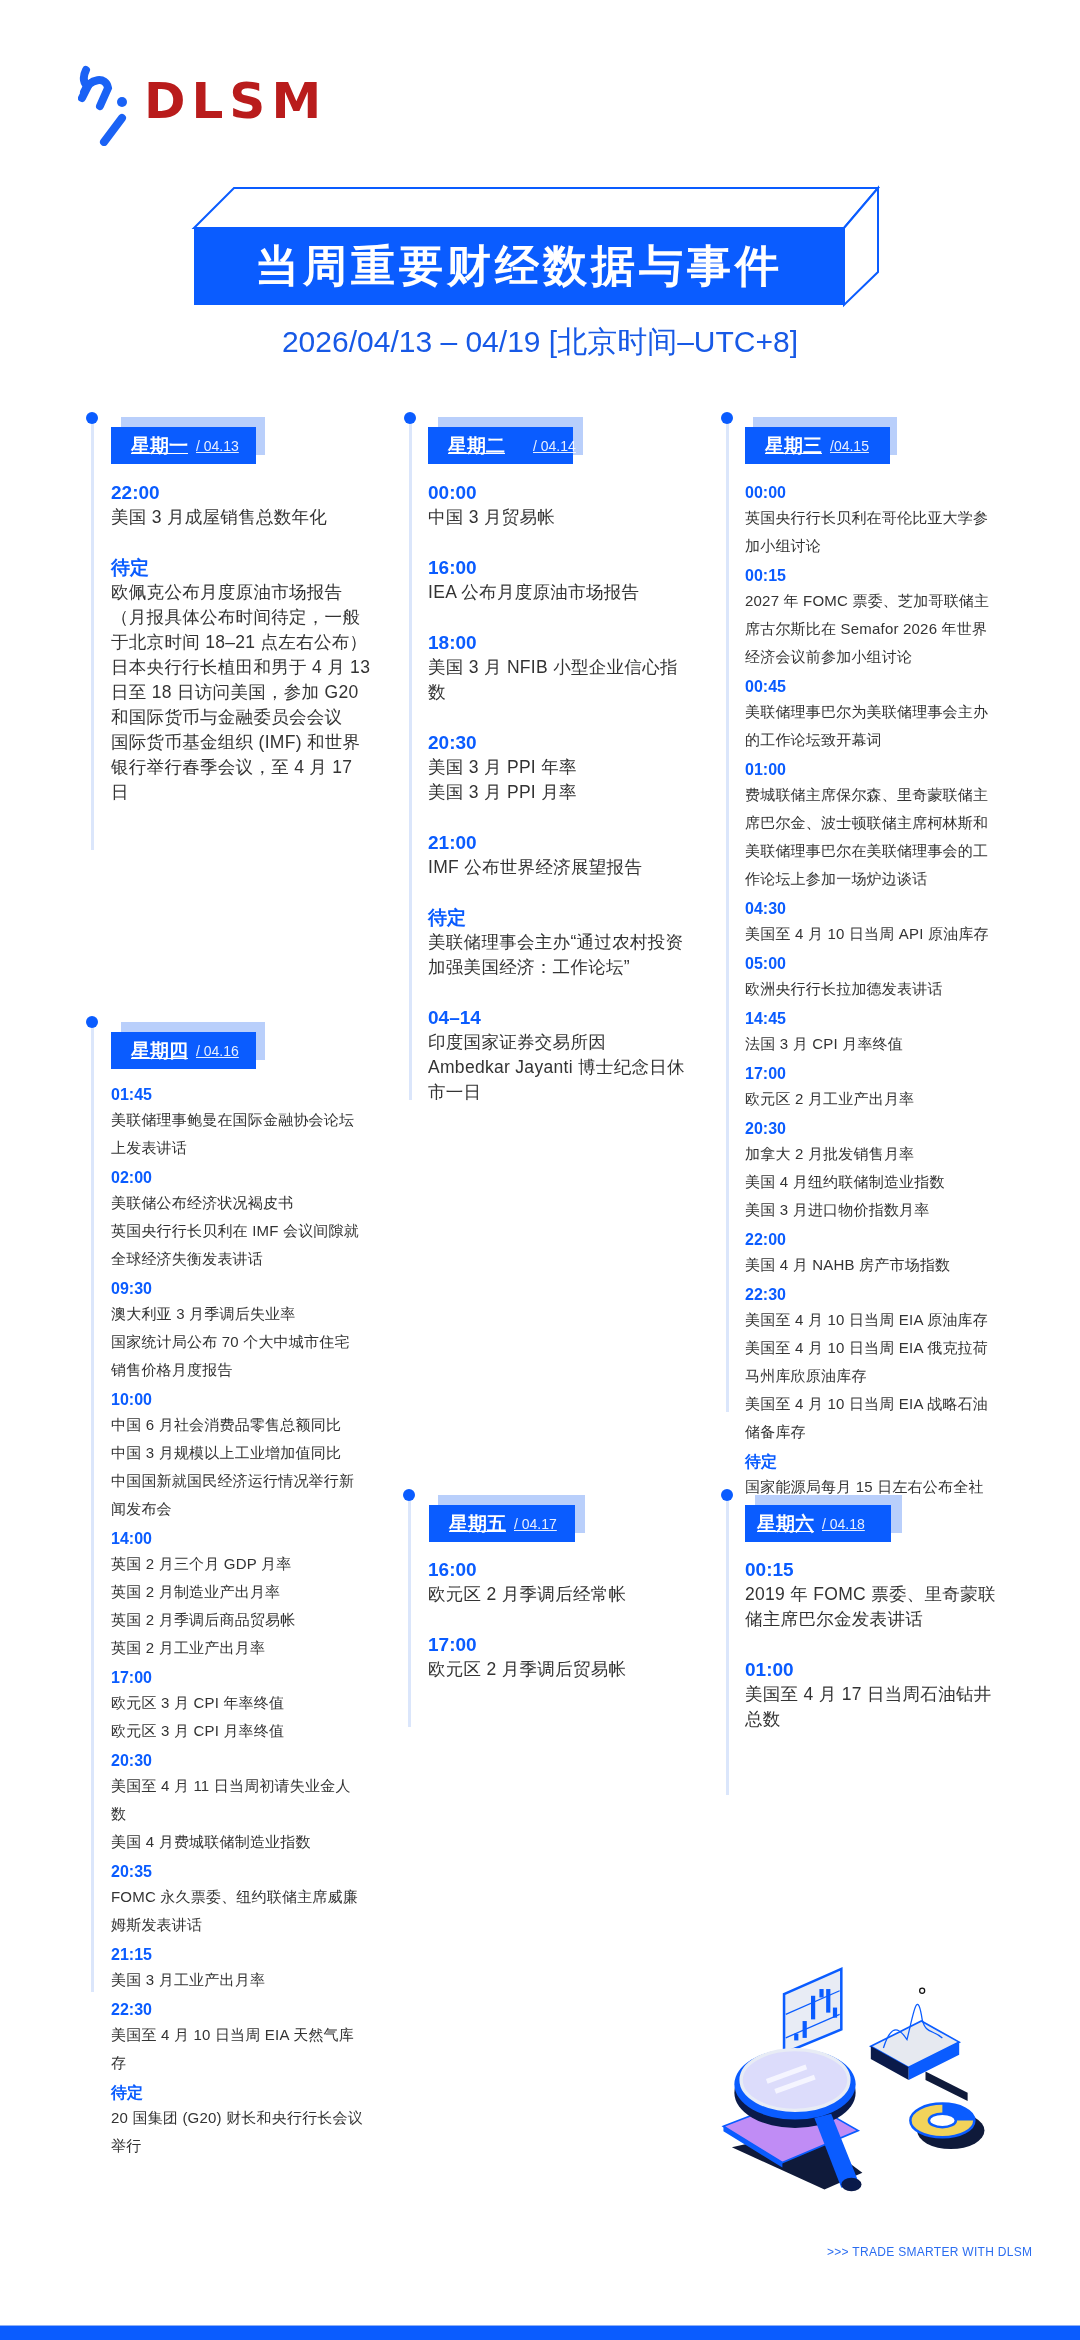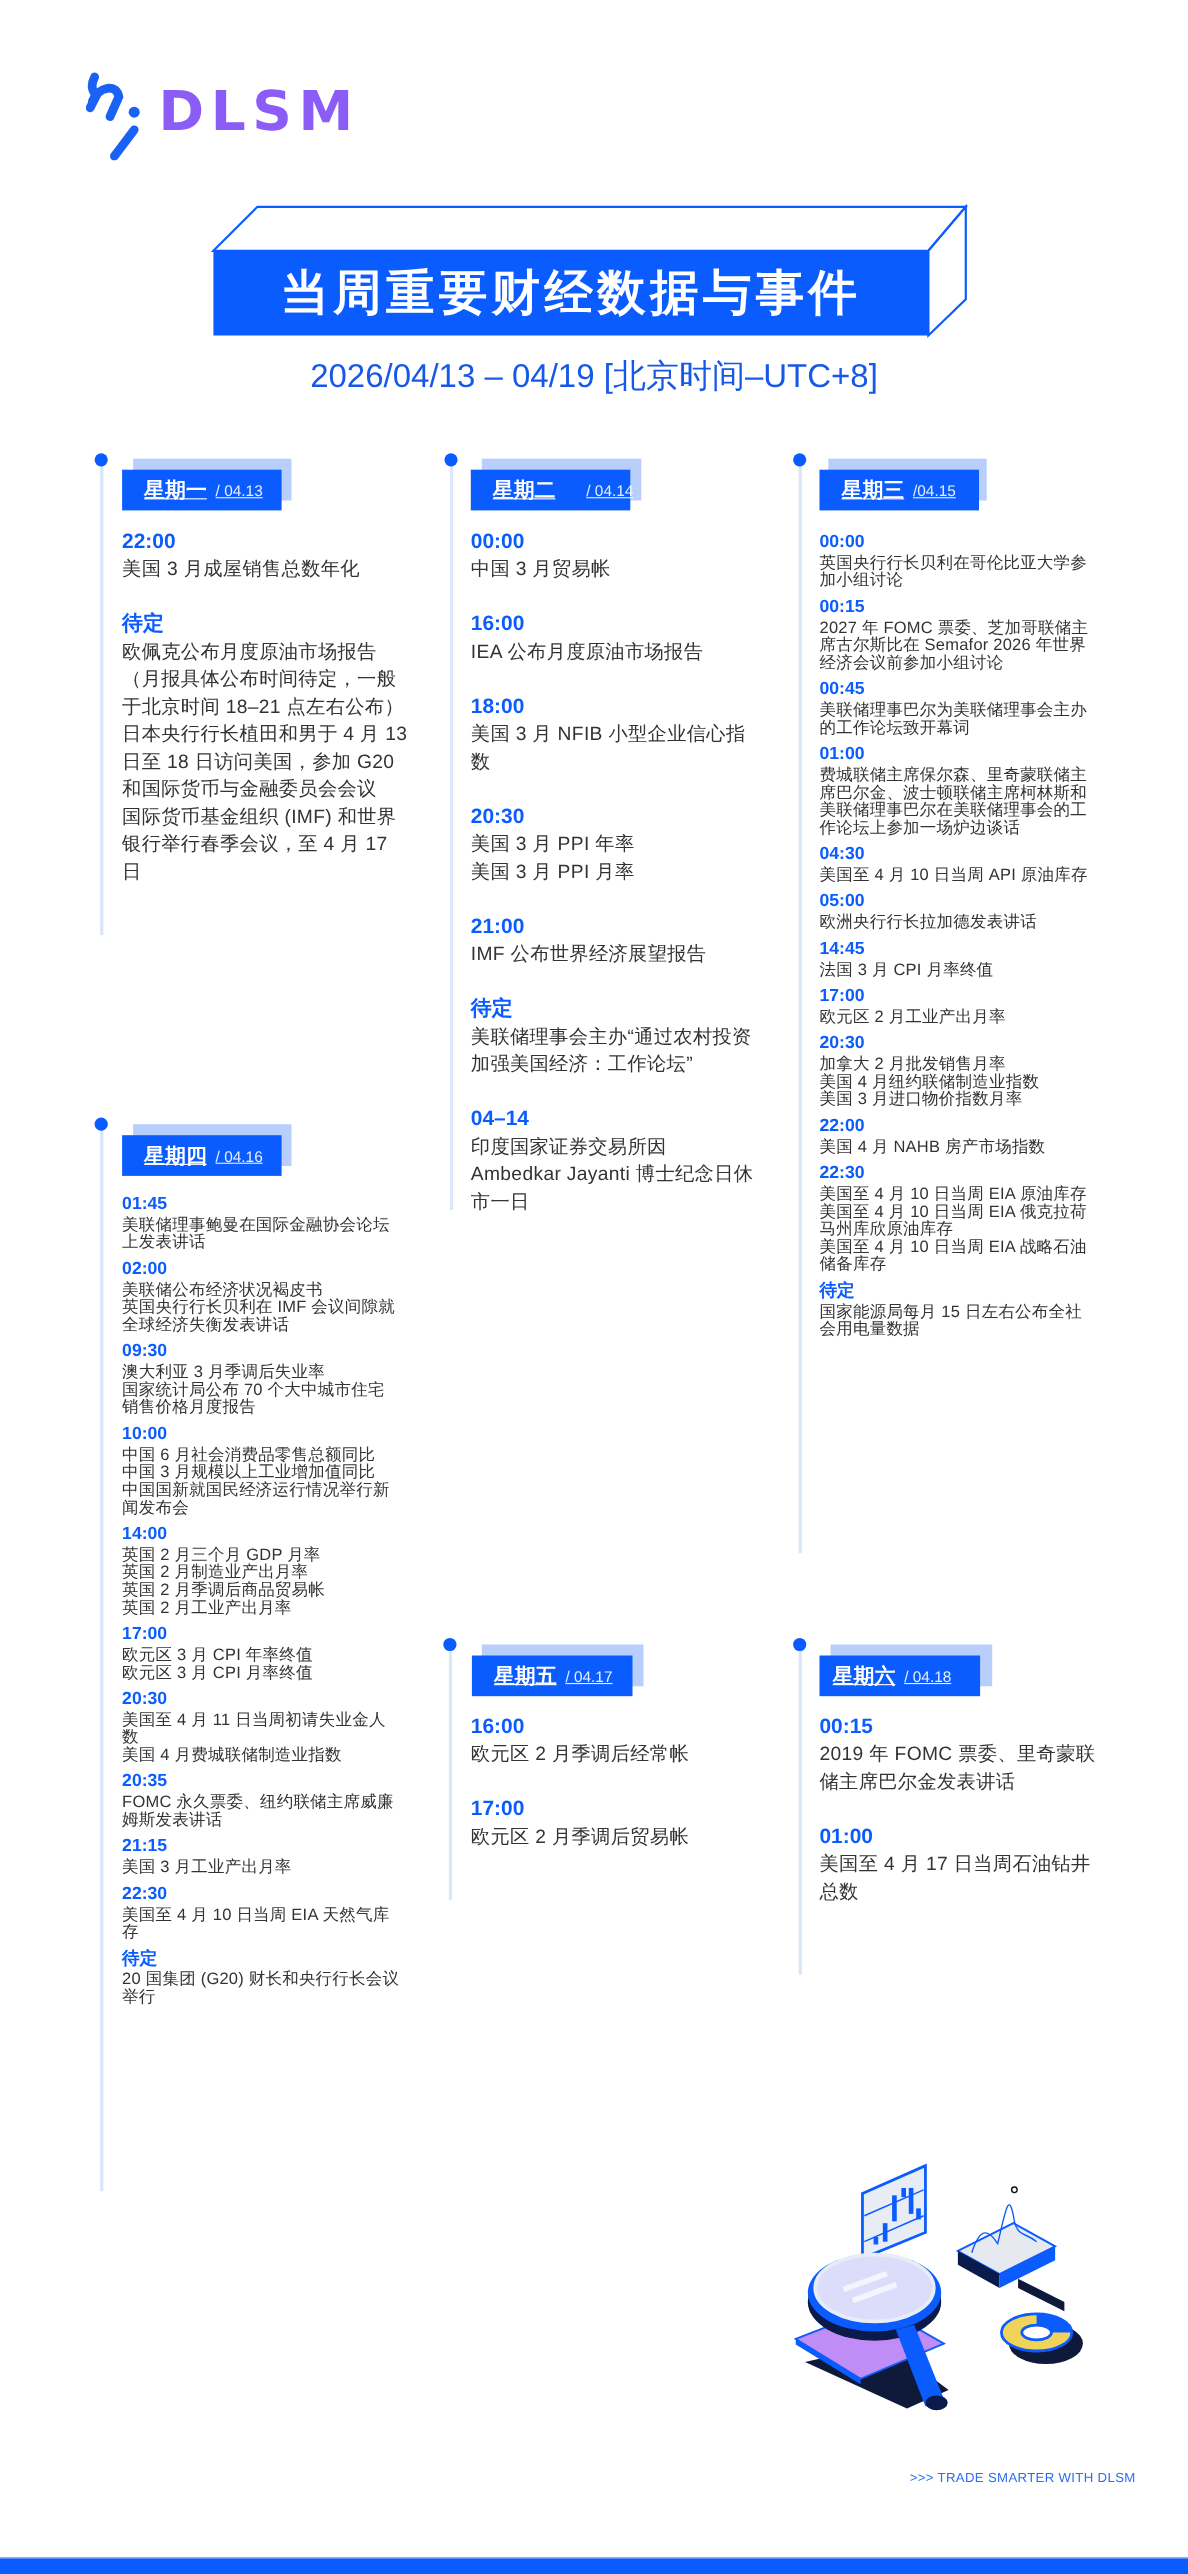"DLSM" .logo-text { color: #8b5cf6 -> #b91c1c }
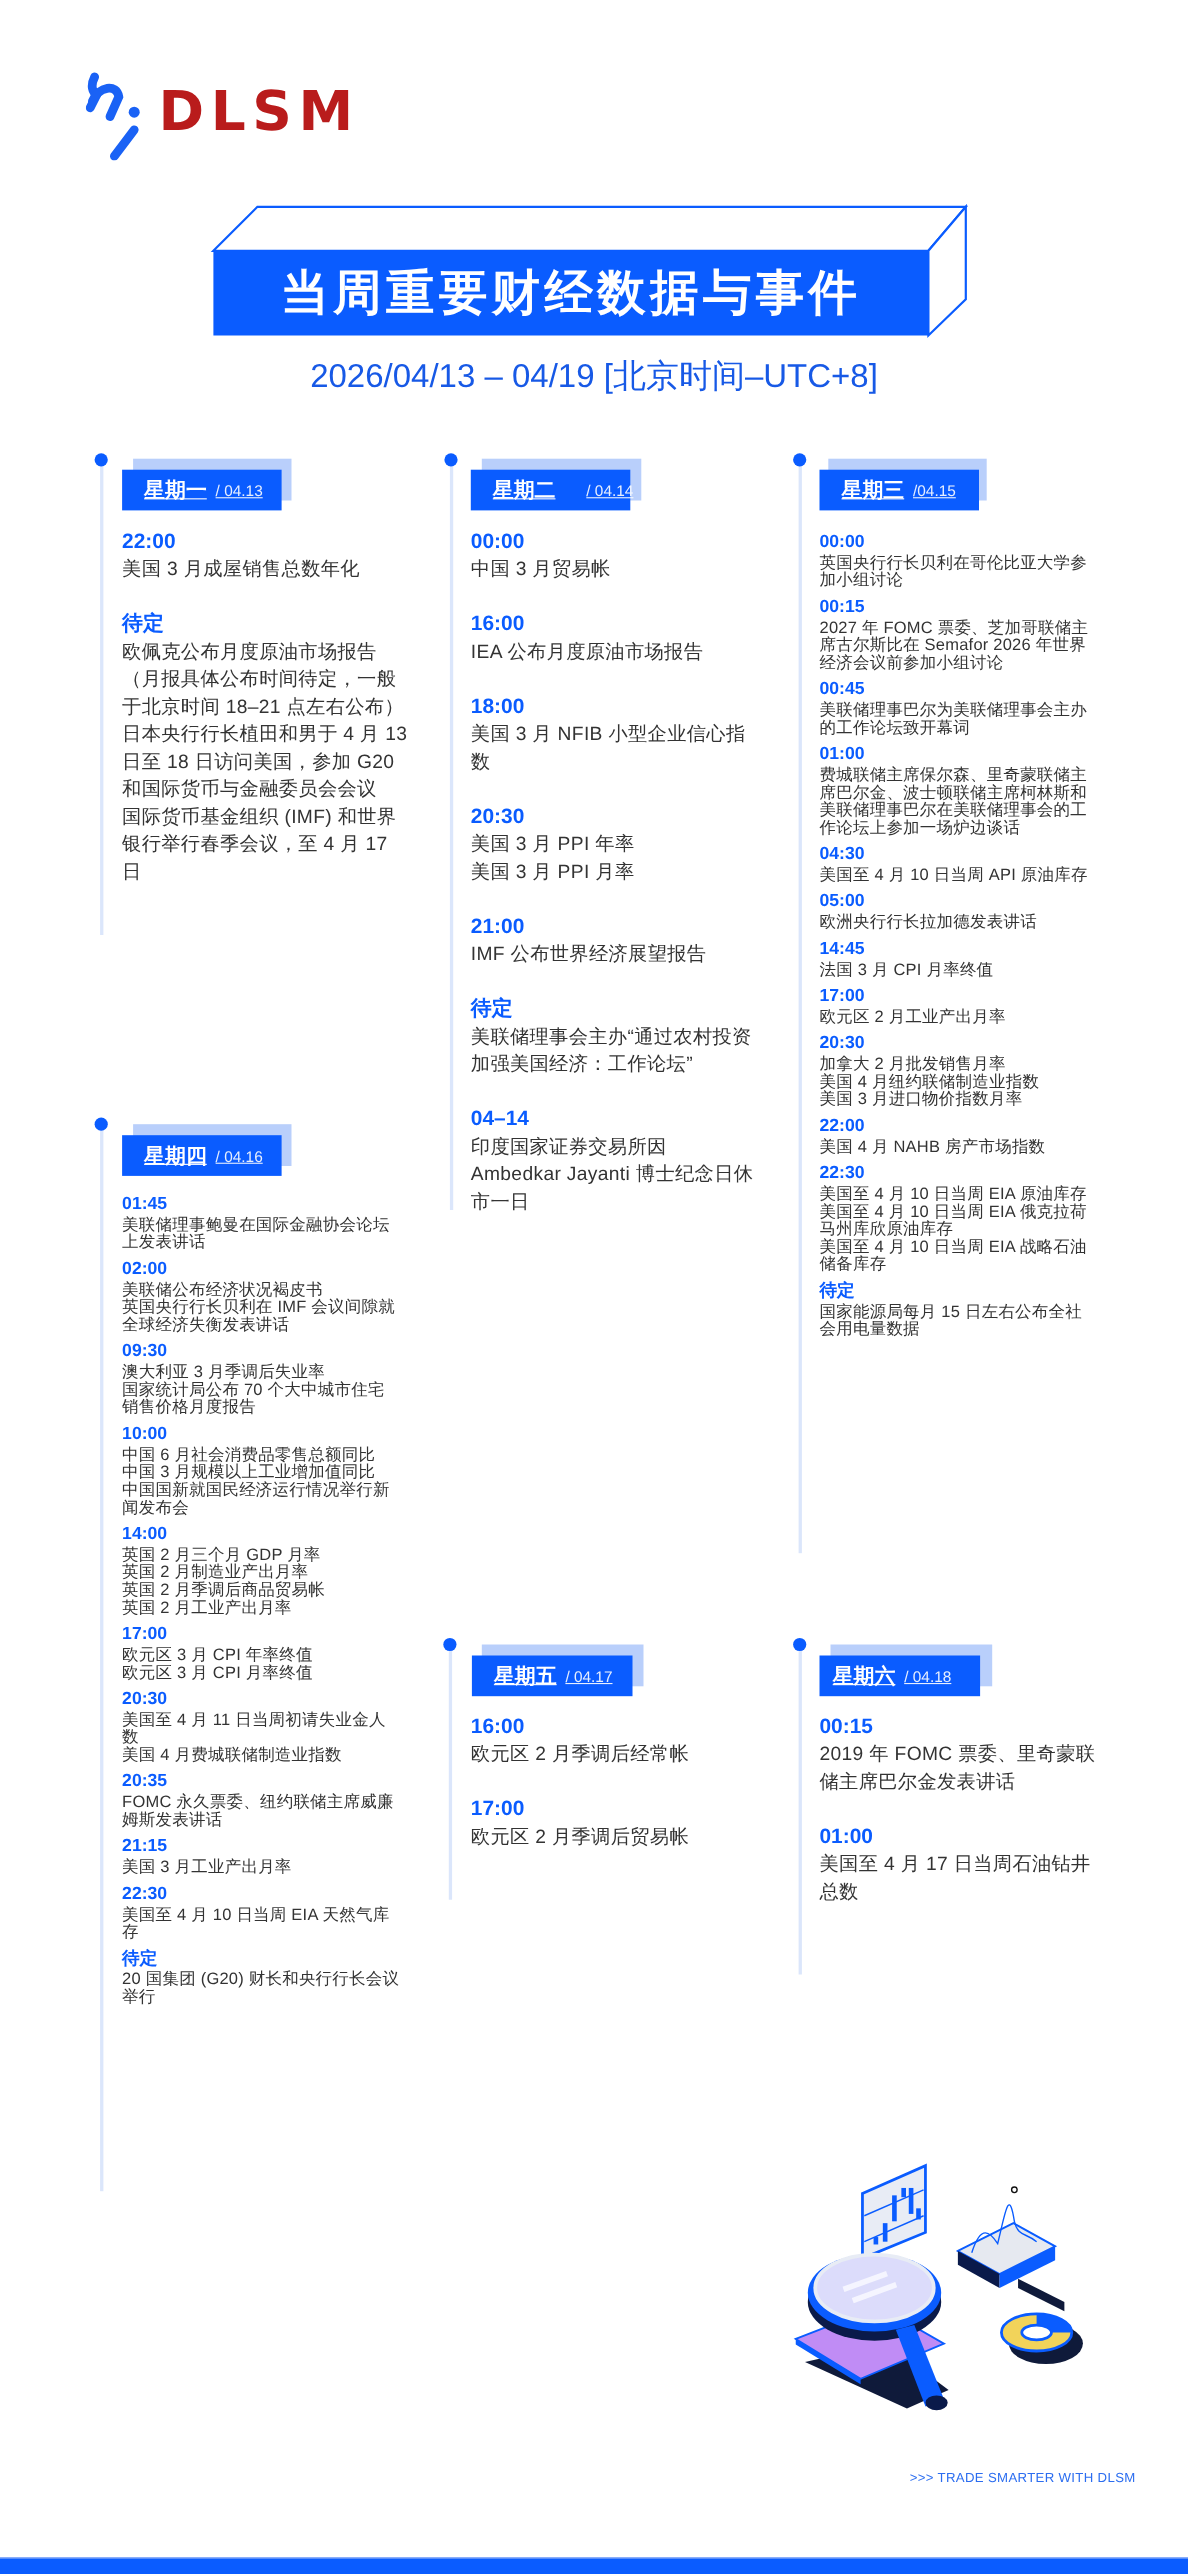"英国央行行长贝利在哥伦比亚大学参加小组讨论" .sm .ev .line { line-height: 16px -> 28px }
